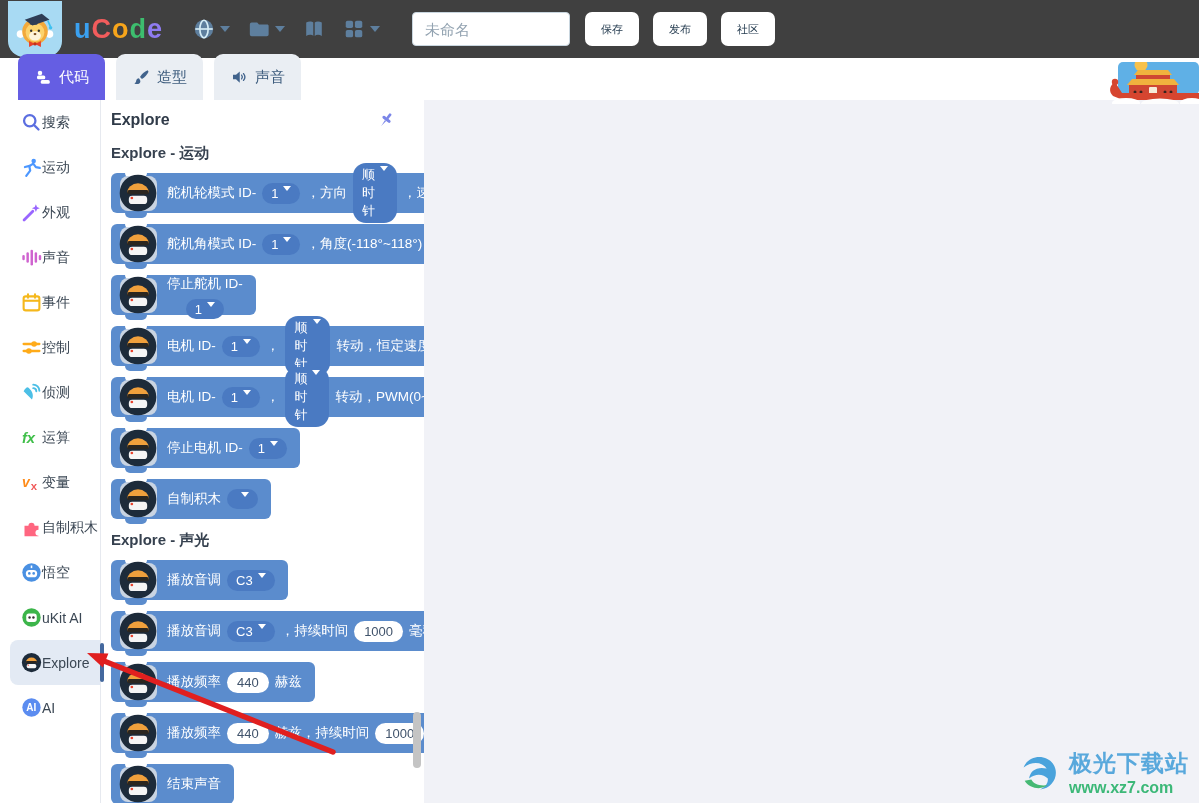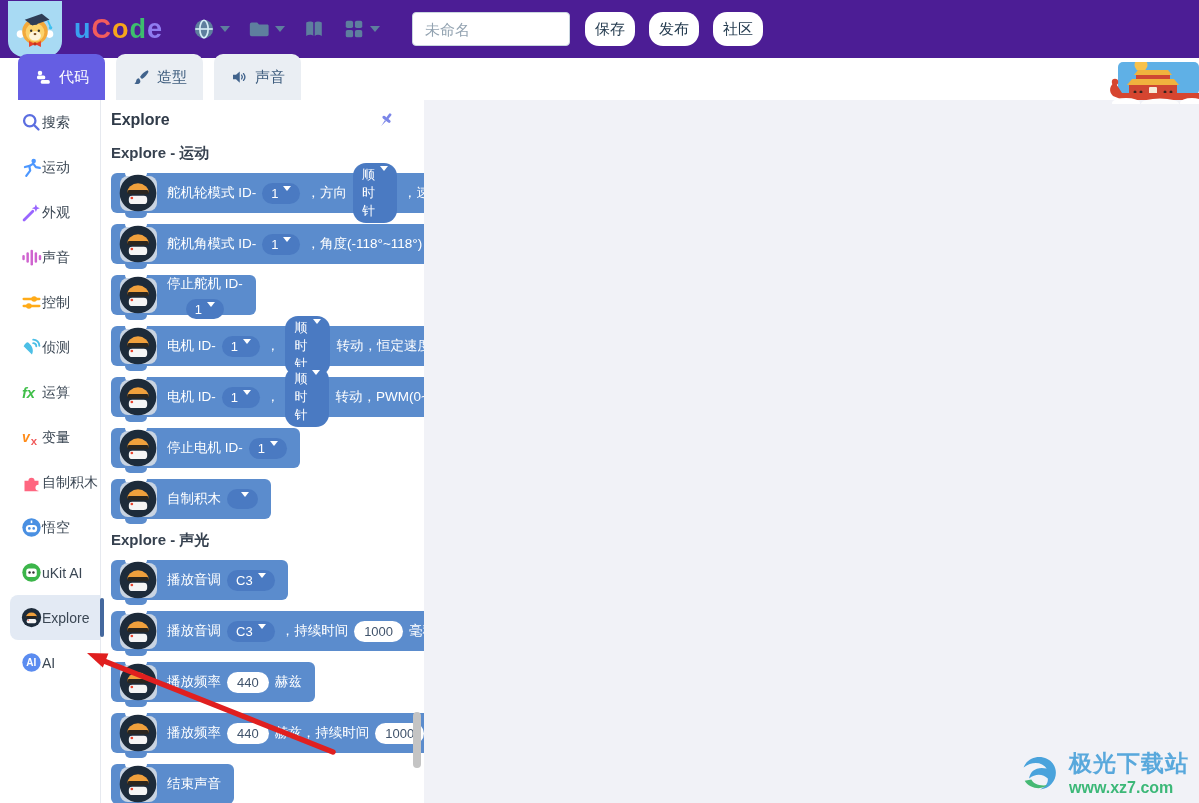"uCode" .topbar { background: #4c1d95 -> #404040 }
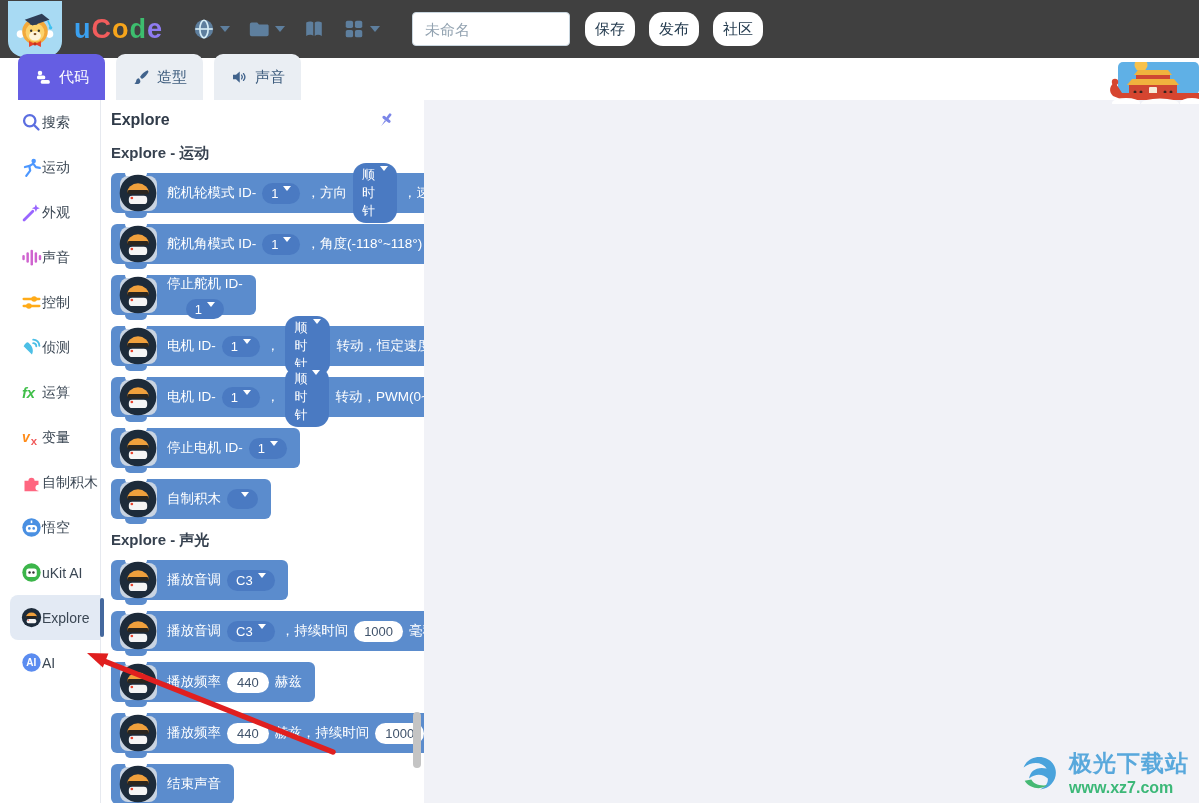"保存" .tb-white-btn { border-radius: 14px -> 7px; font-size: 15px -> 11px; padding: 0 10px -> 0 16px }
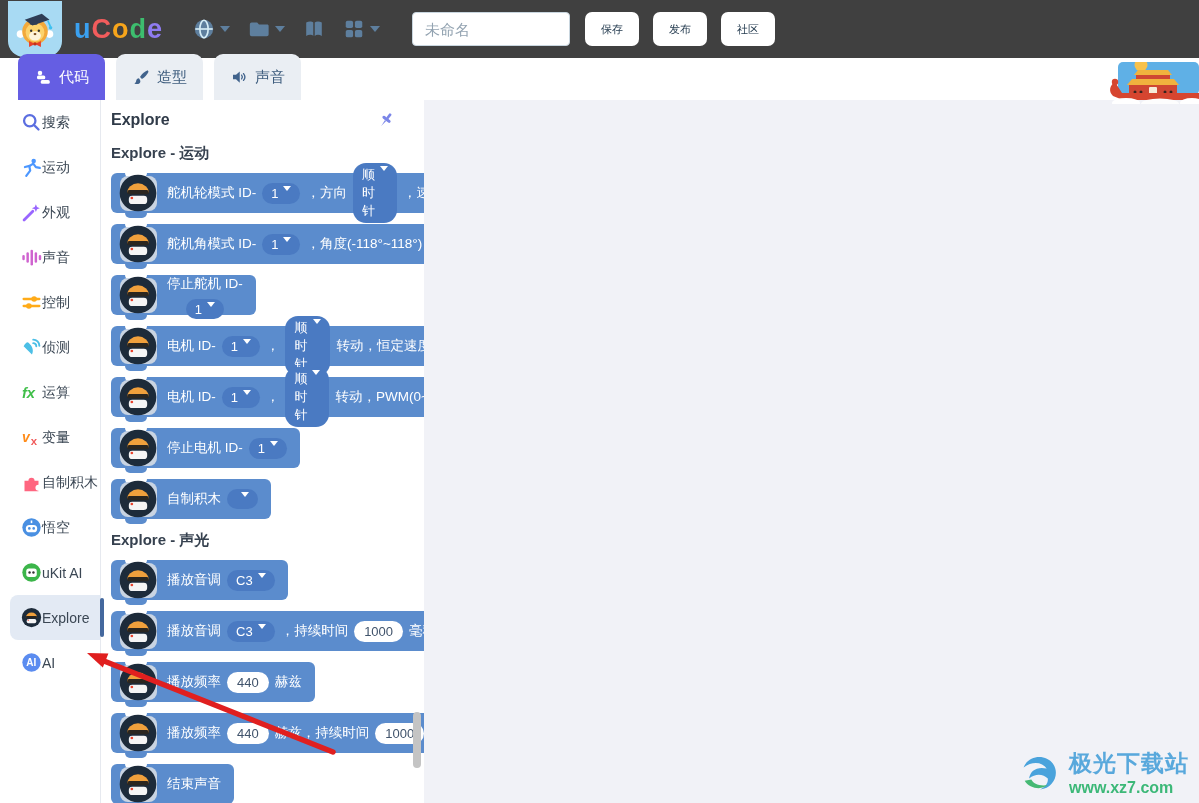"事件" div.sb-item { html: none -> <div> <span> <svg> <rect></rect> <path></path> <path></path> </svg> </span> <span>事件</span> </div> }
